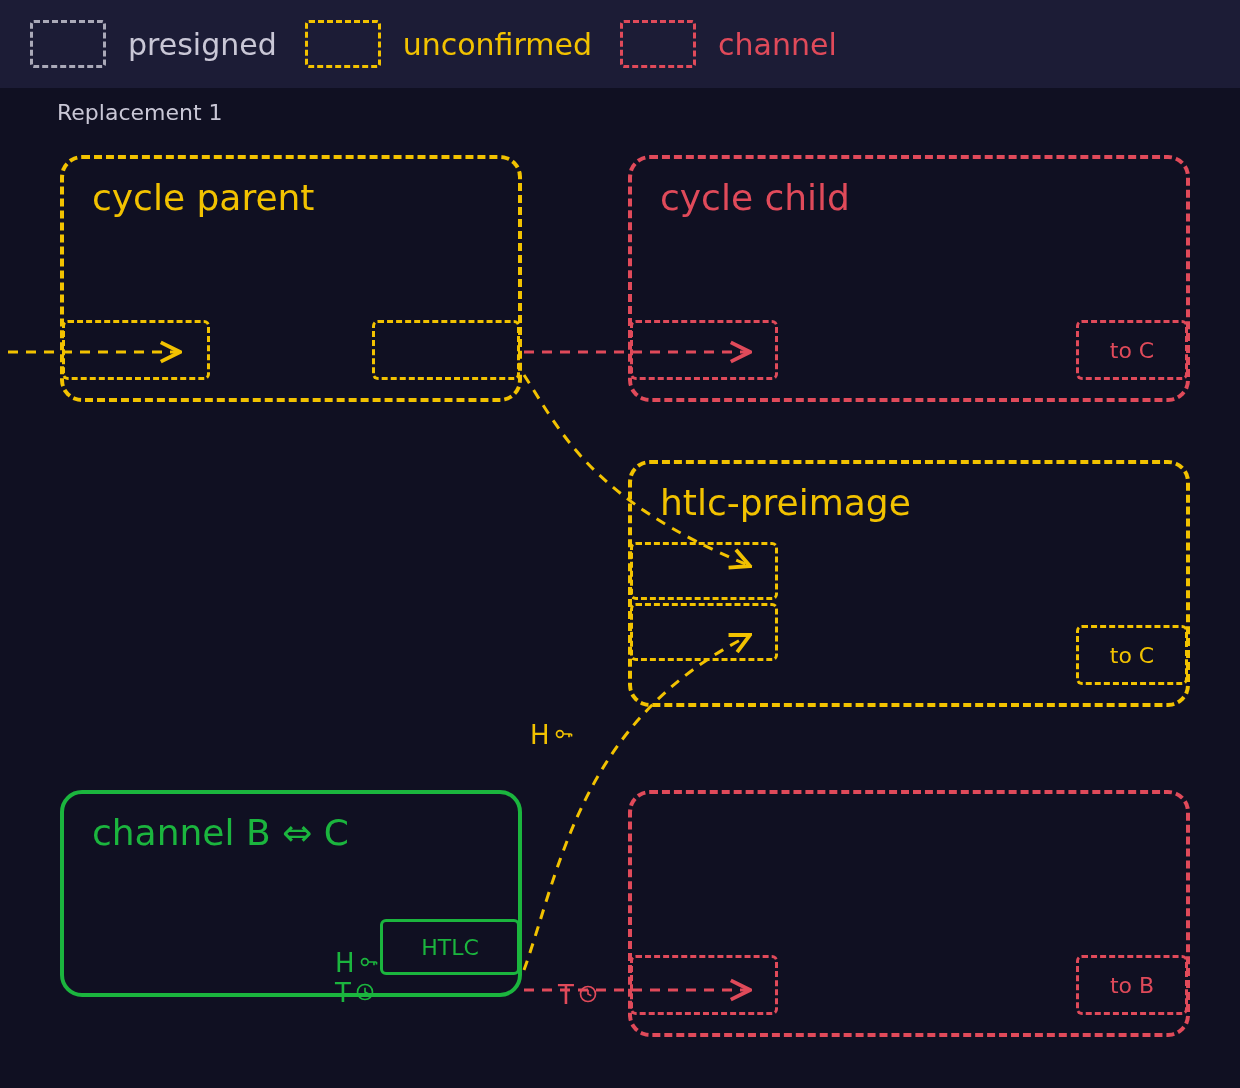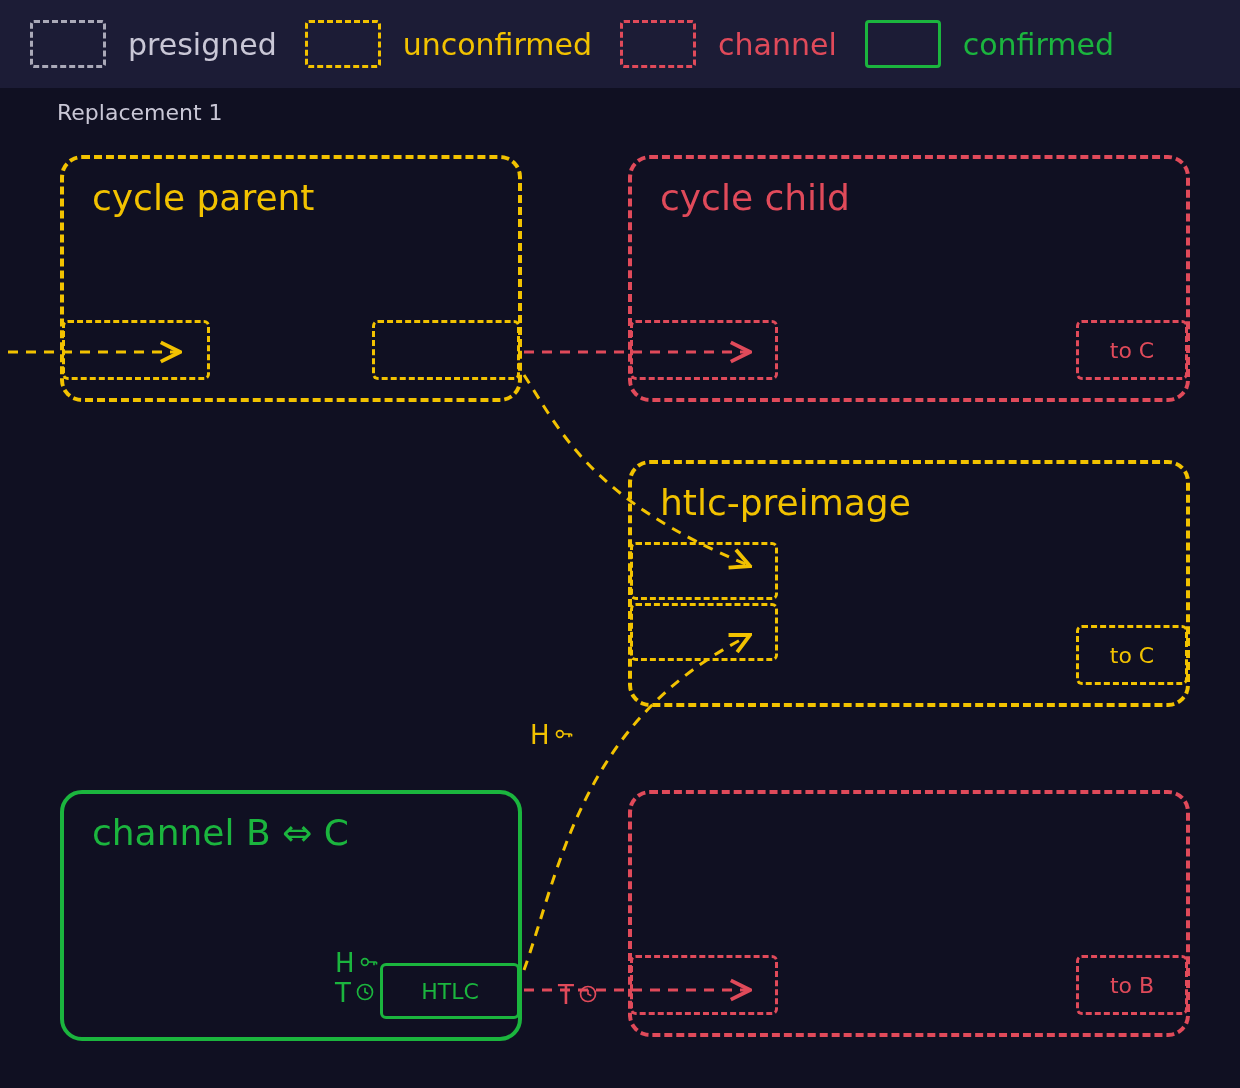"confirmed" div.legend-item { html: <div> <div></div> <span>confirmed</span> </div> -> none }
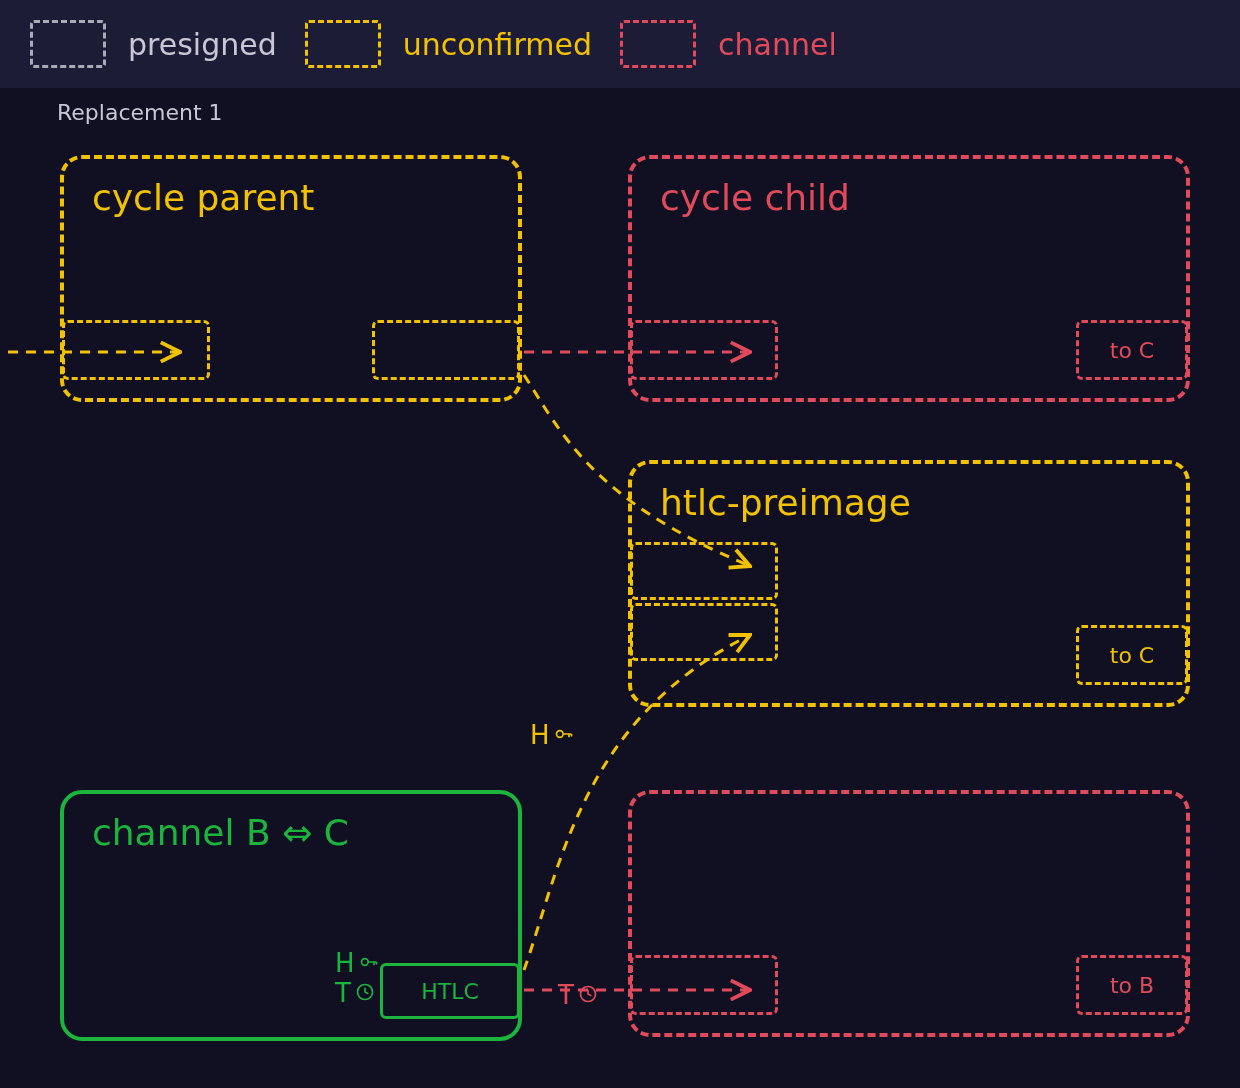"channel B ⇔ C" div.txbox { height: 251px -> 207px }
